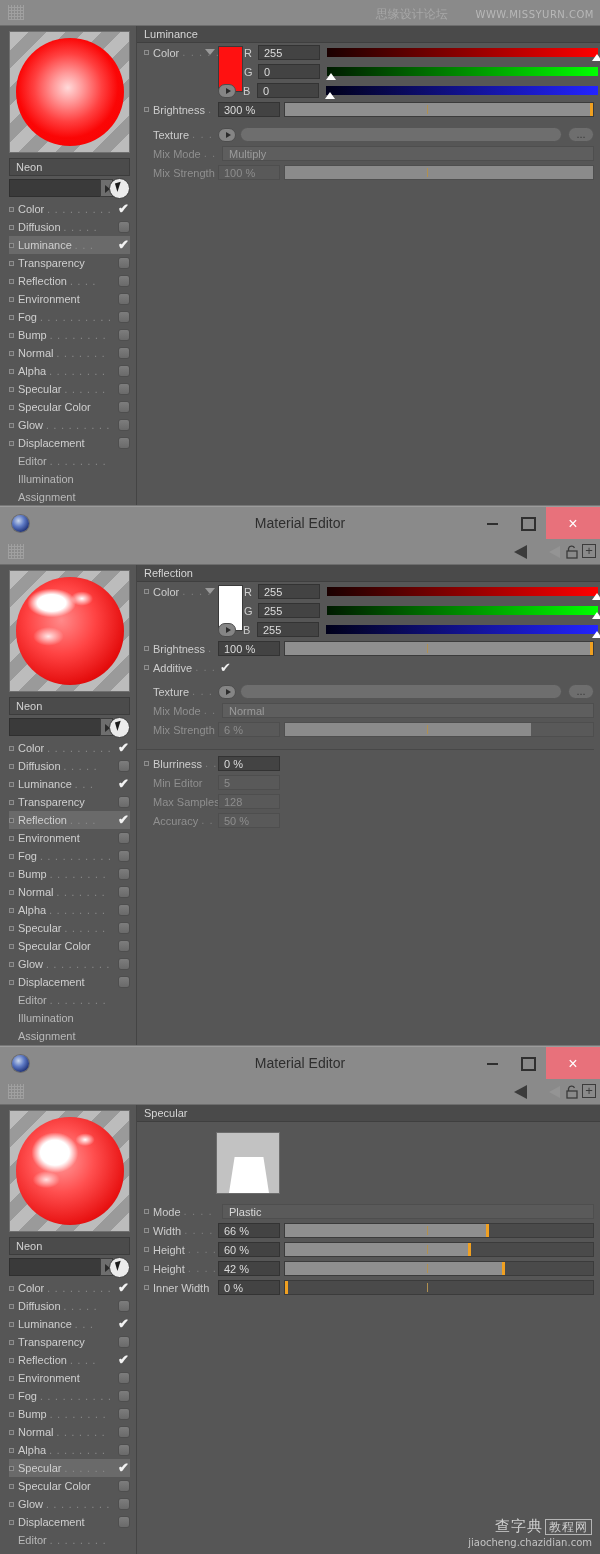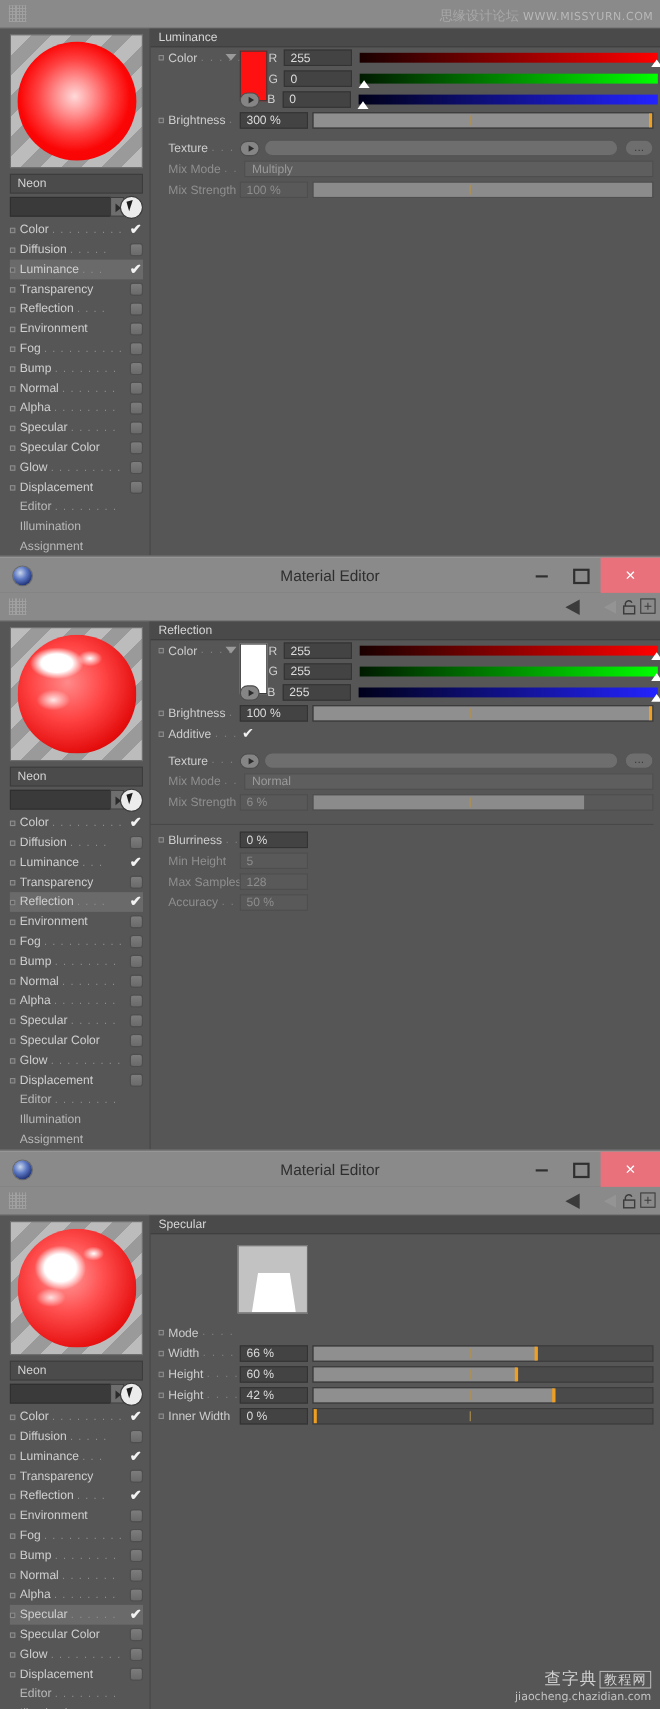"WWW.MISSYURN.COM" .wm-top .en { margin-left: none -> 24px }
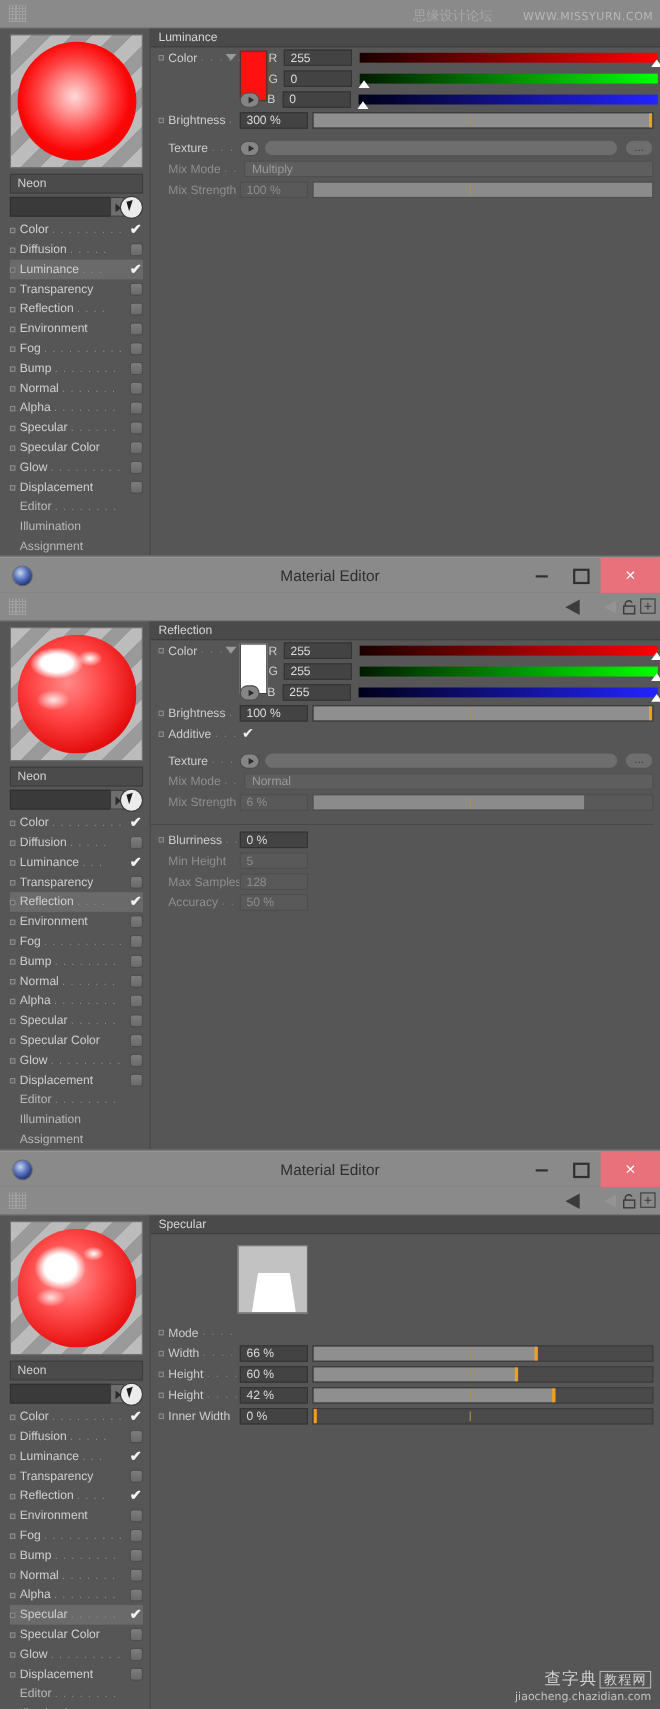"Min Height" span.lbl { text: Height -> Editor }
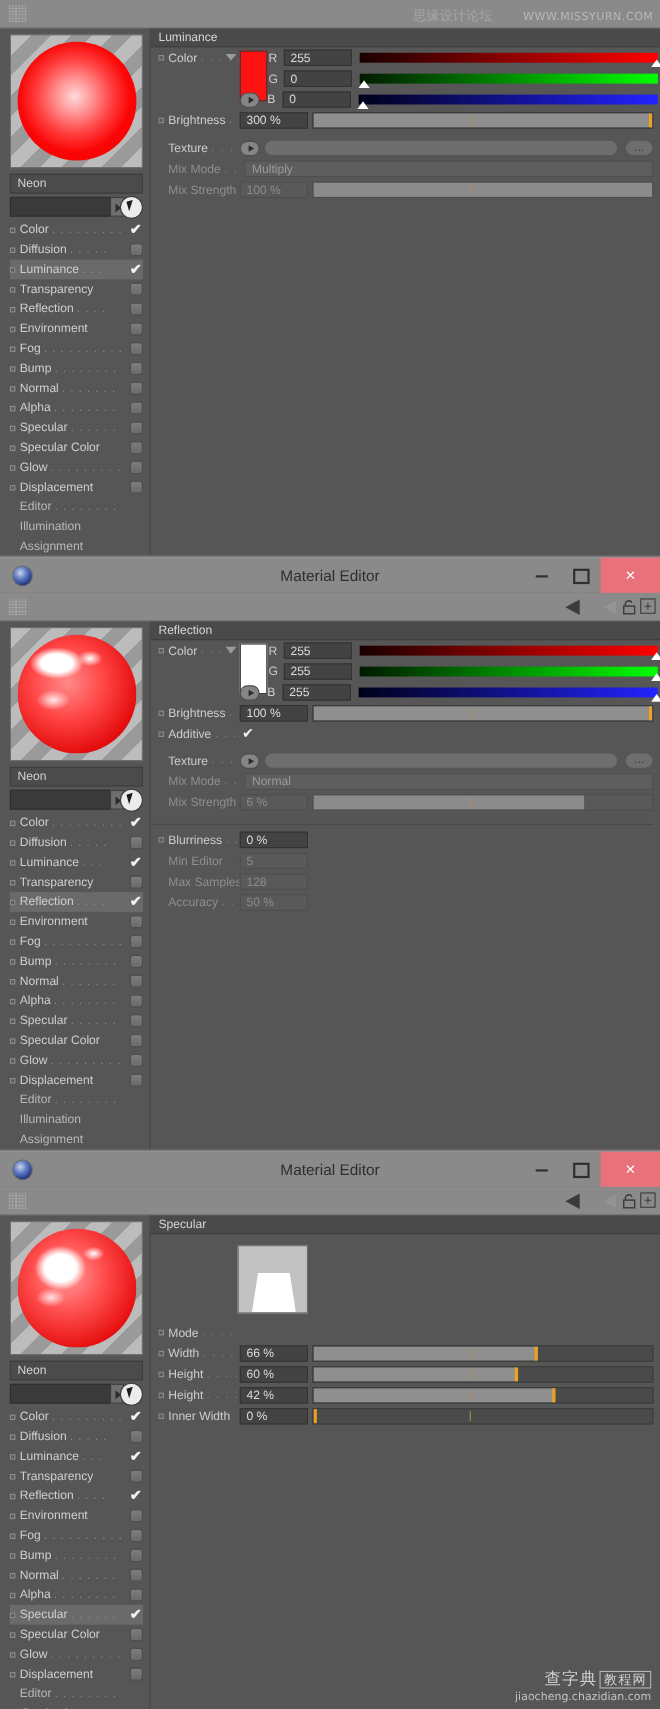"Plastic" span.dropdown { html: none -> <span>Plastic</span> }
